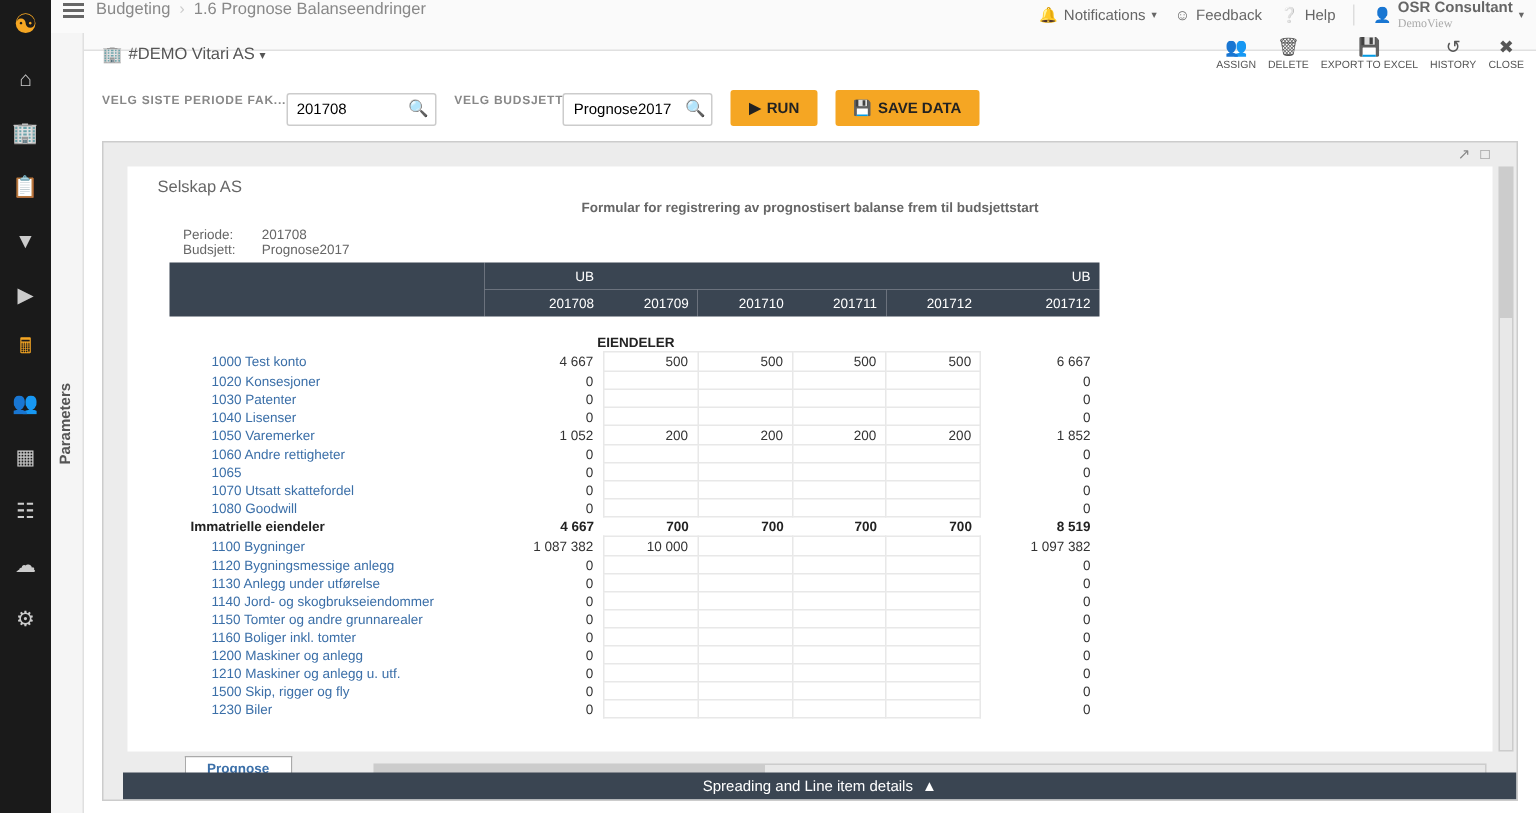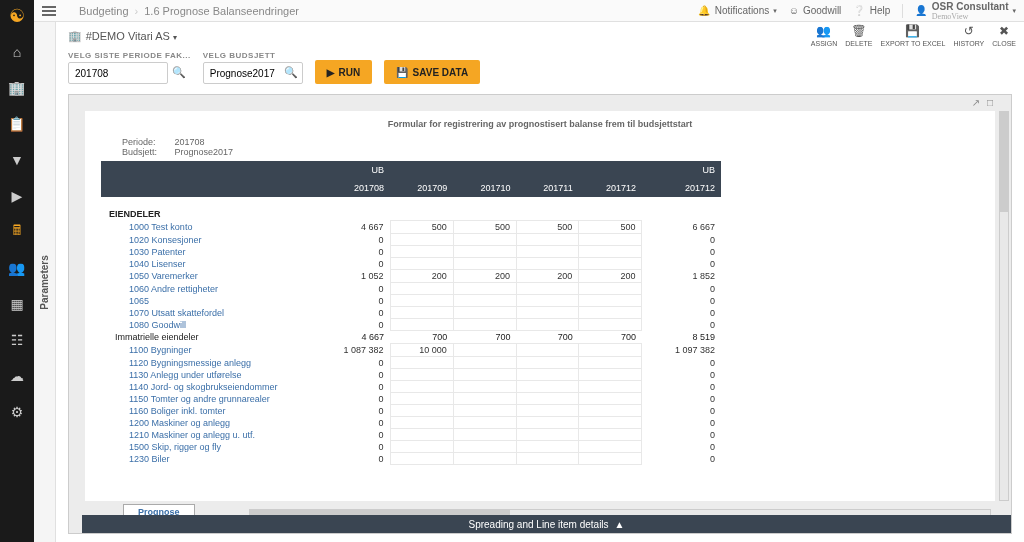"Budgeting" .topbar { align-items: center -> flex-start; gap: 15px -> none; height: 22px -> 34px }
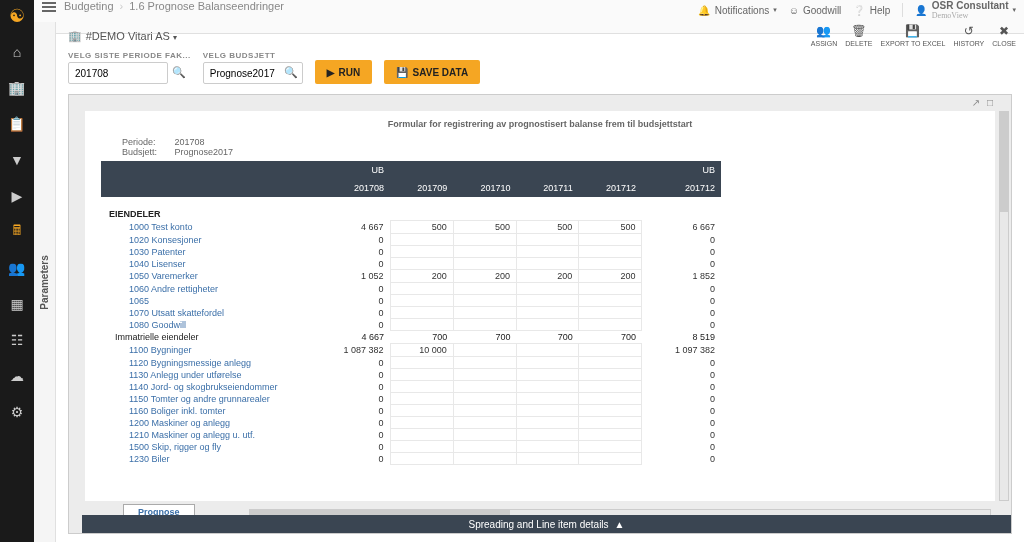"Goodwill" span { text: Goodwill -> Feedback }
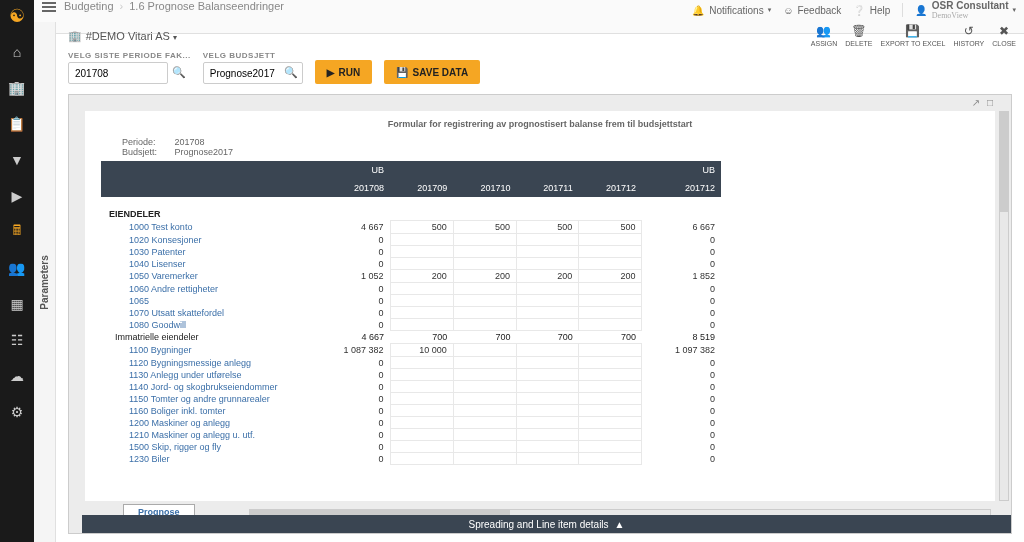"VELG SISTE PERIODE FAK..." .filter-group { flex-direction: column -> row }
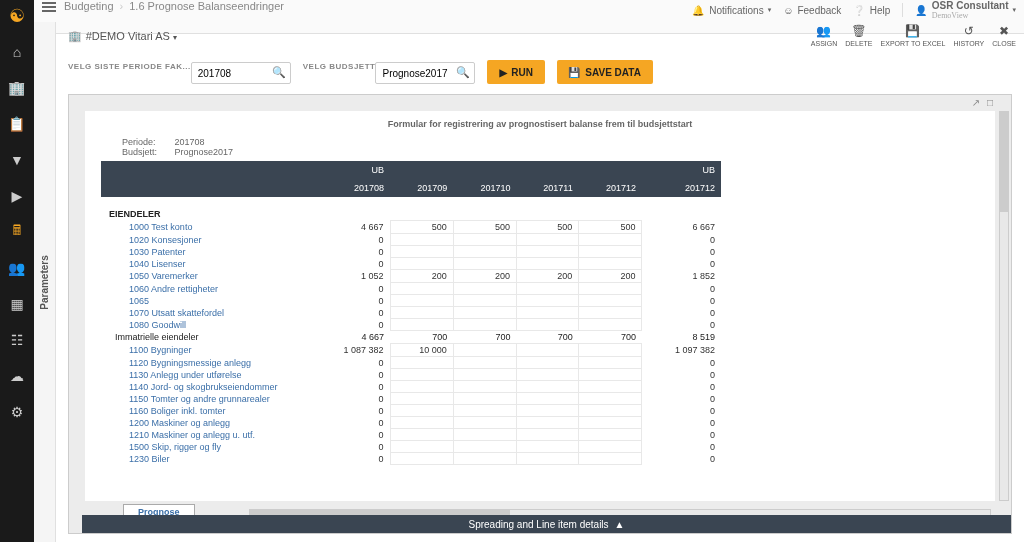"Selskap AS" div.company-name { html: none -> <div>Selskap AS</div> }
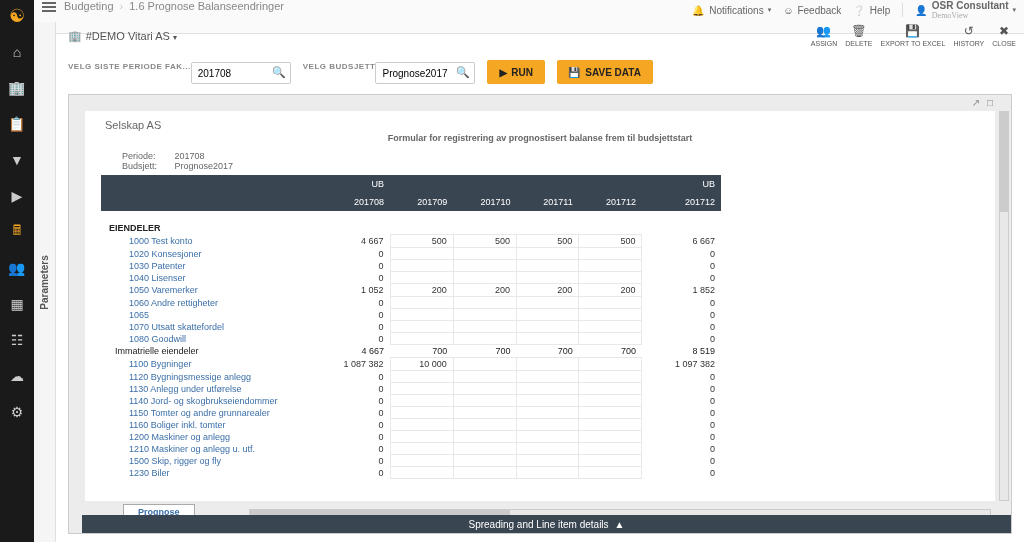"UB" .data-table { margin-left: 16px -> 28px }
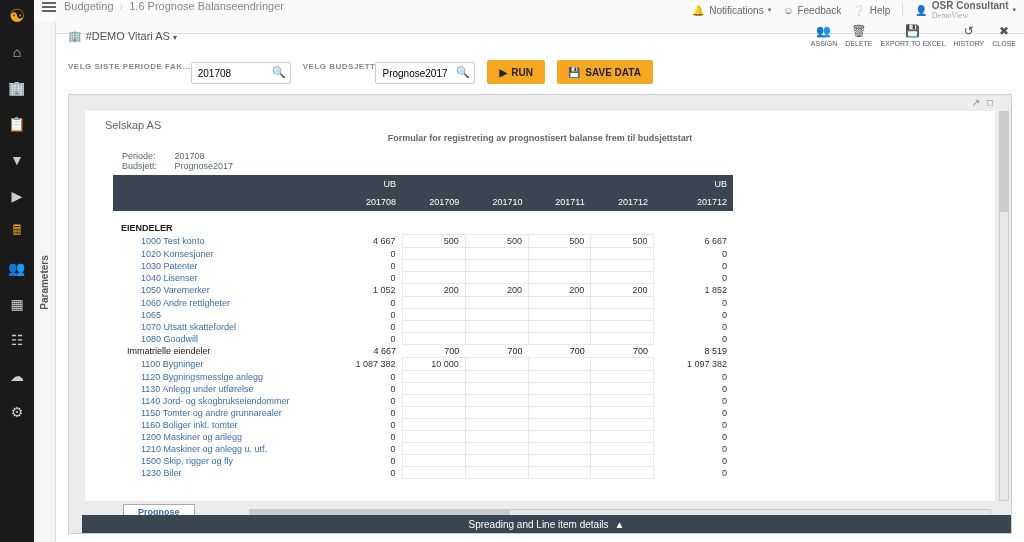"EIENDELER" td.col-first { text-align: none -> center }
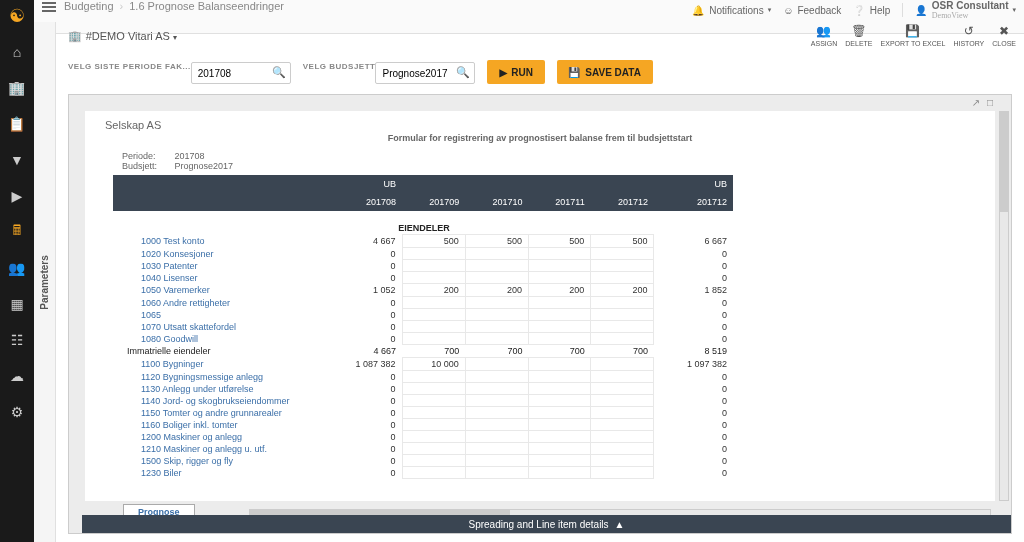"Immatrielle eiendeler" .data-table tr.subtotal td { font-weight: normal -> bold }
